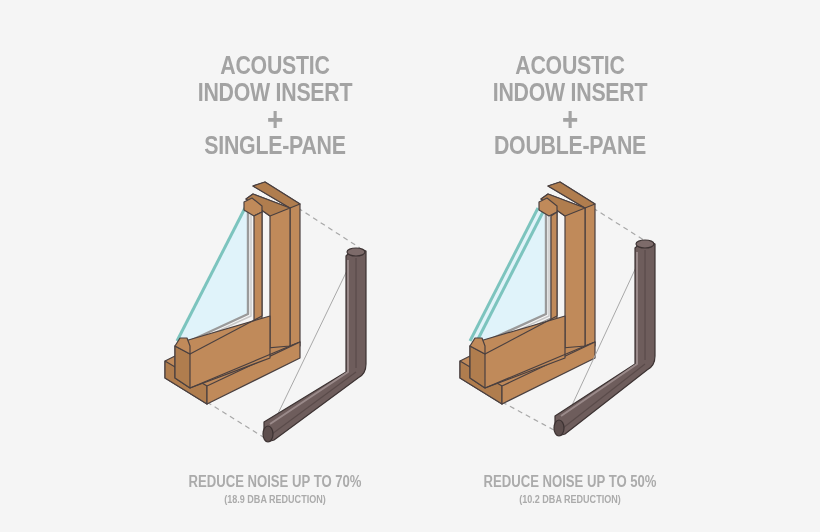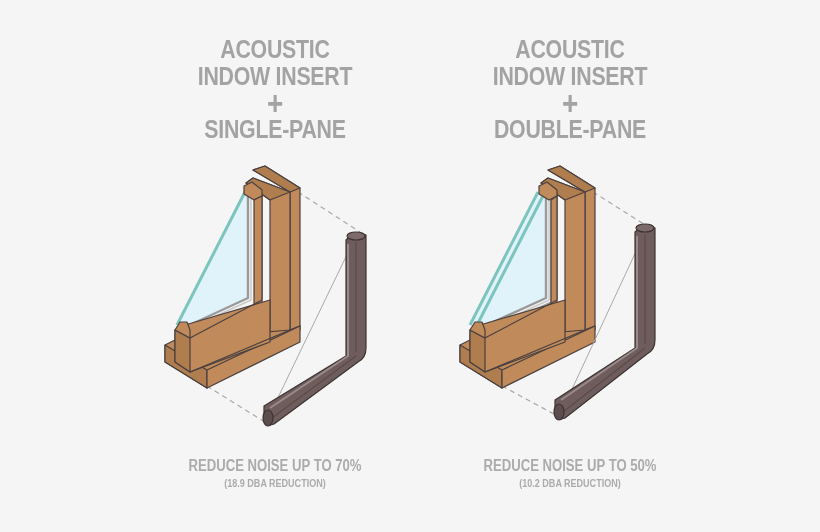"ACOUSTIC" .panel { top: 0 -> 16px }
